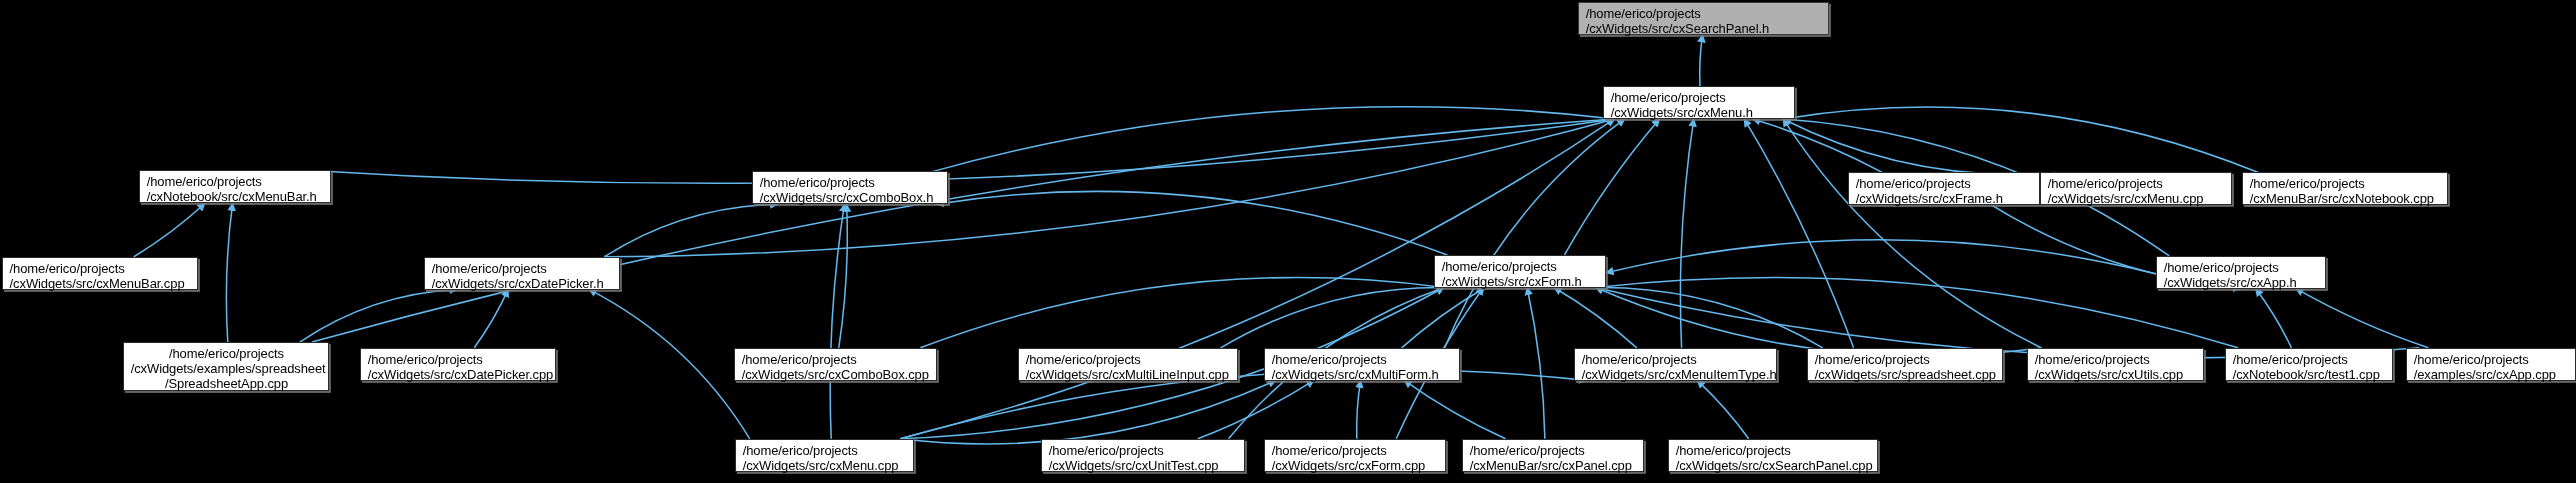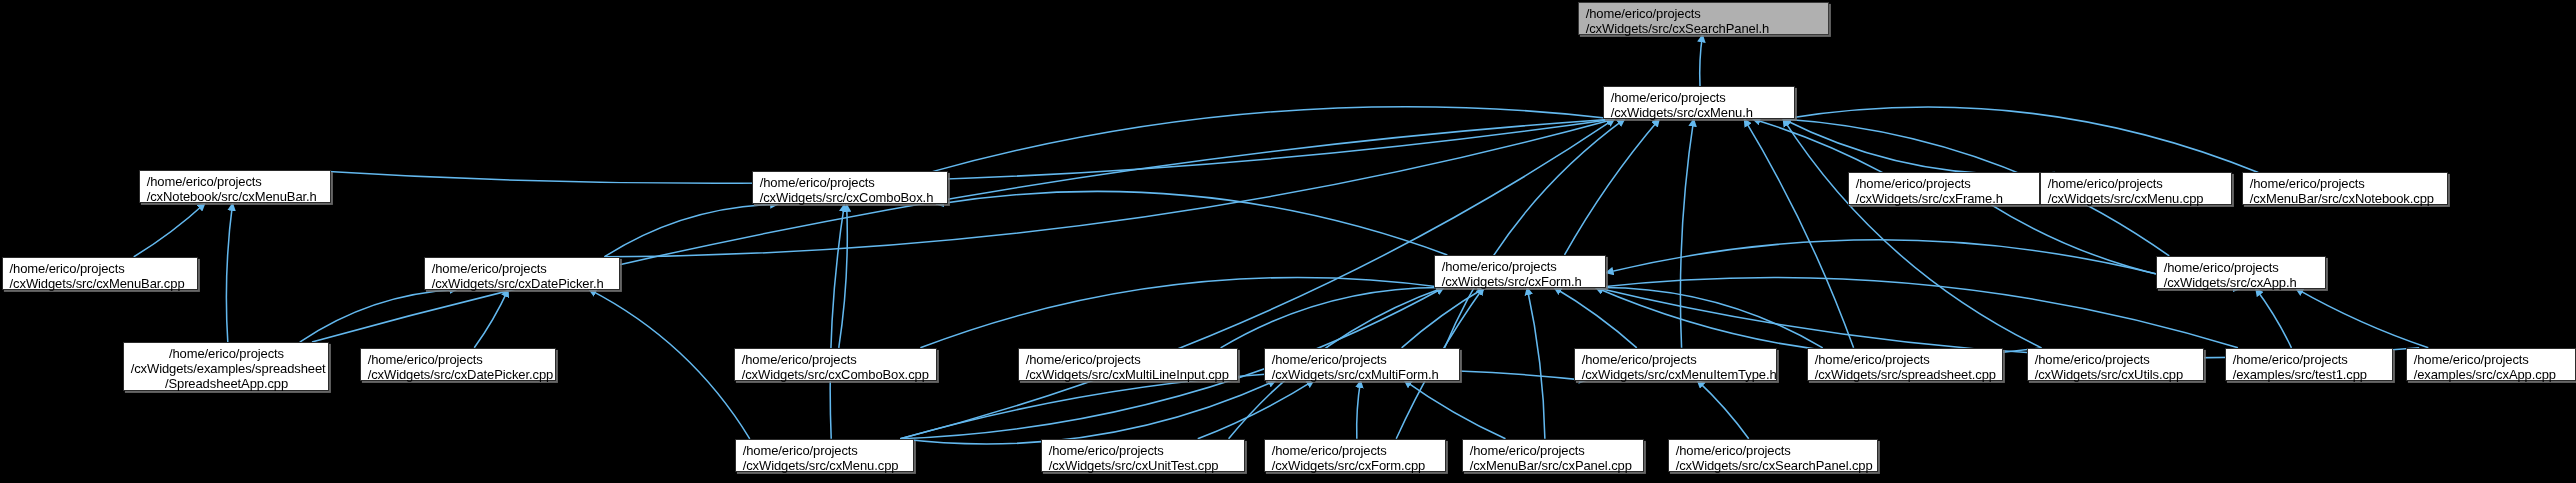"/examples/src/test1.cpp" span.l2 { text: /examples/src/test1.cpp -> /cxNotebook/src/test1.cpp }
